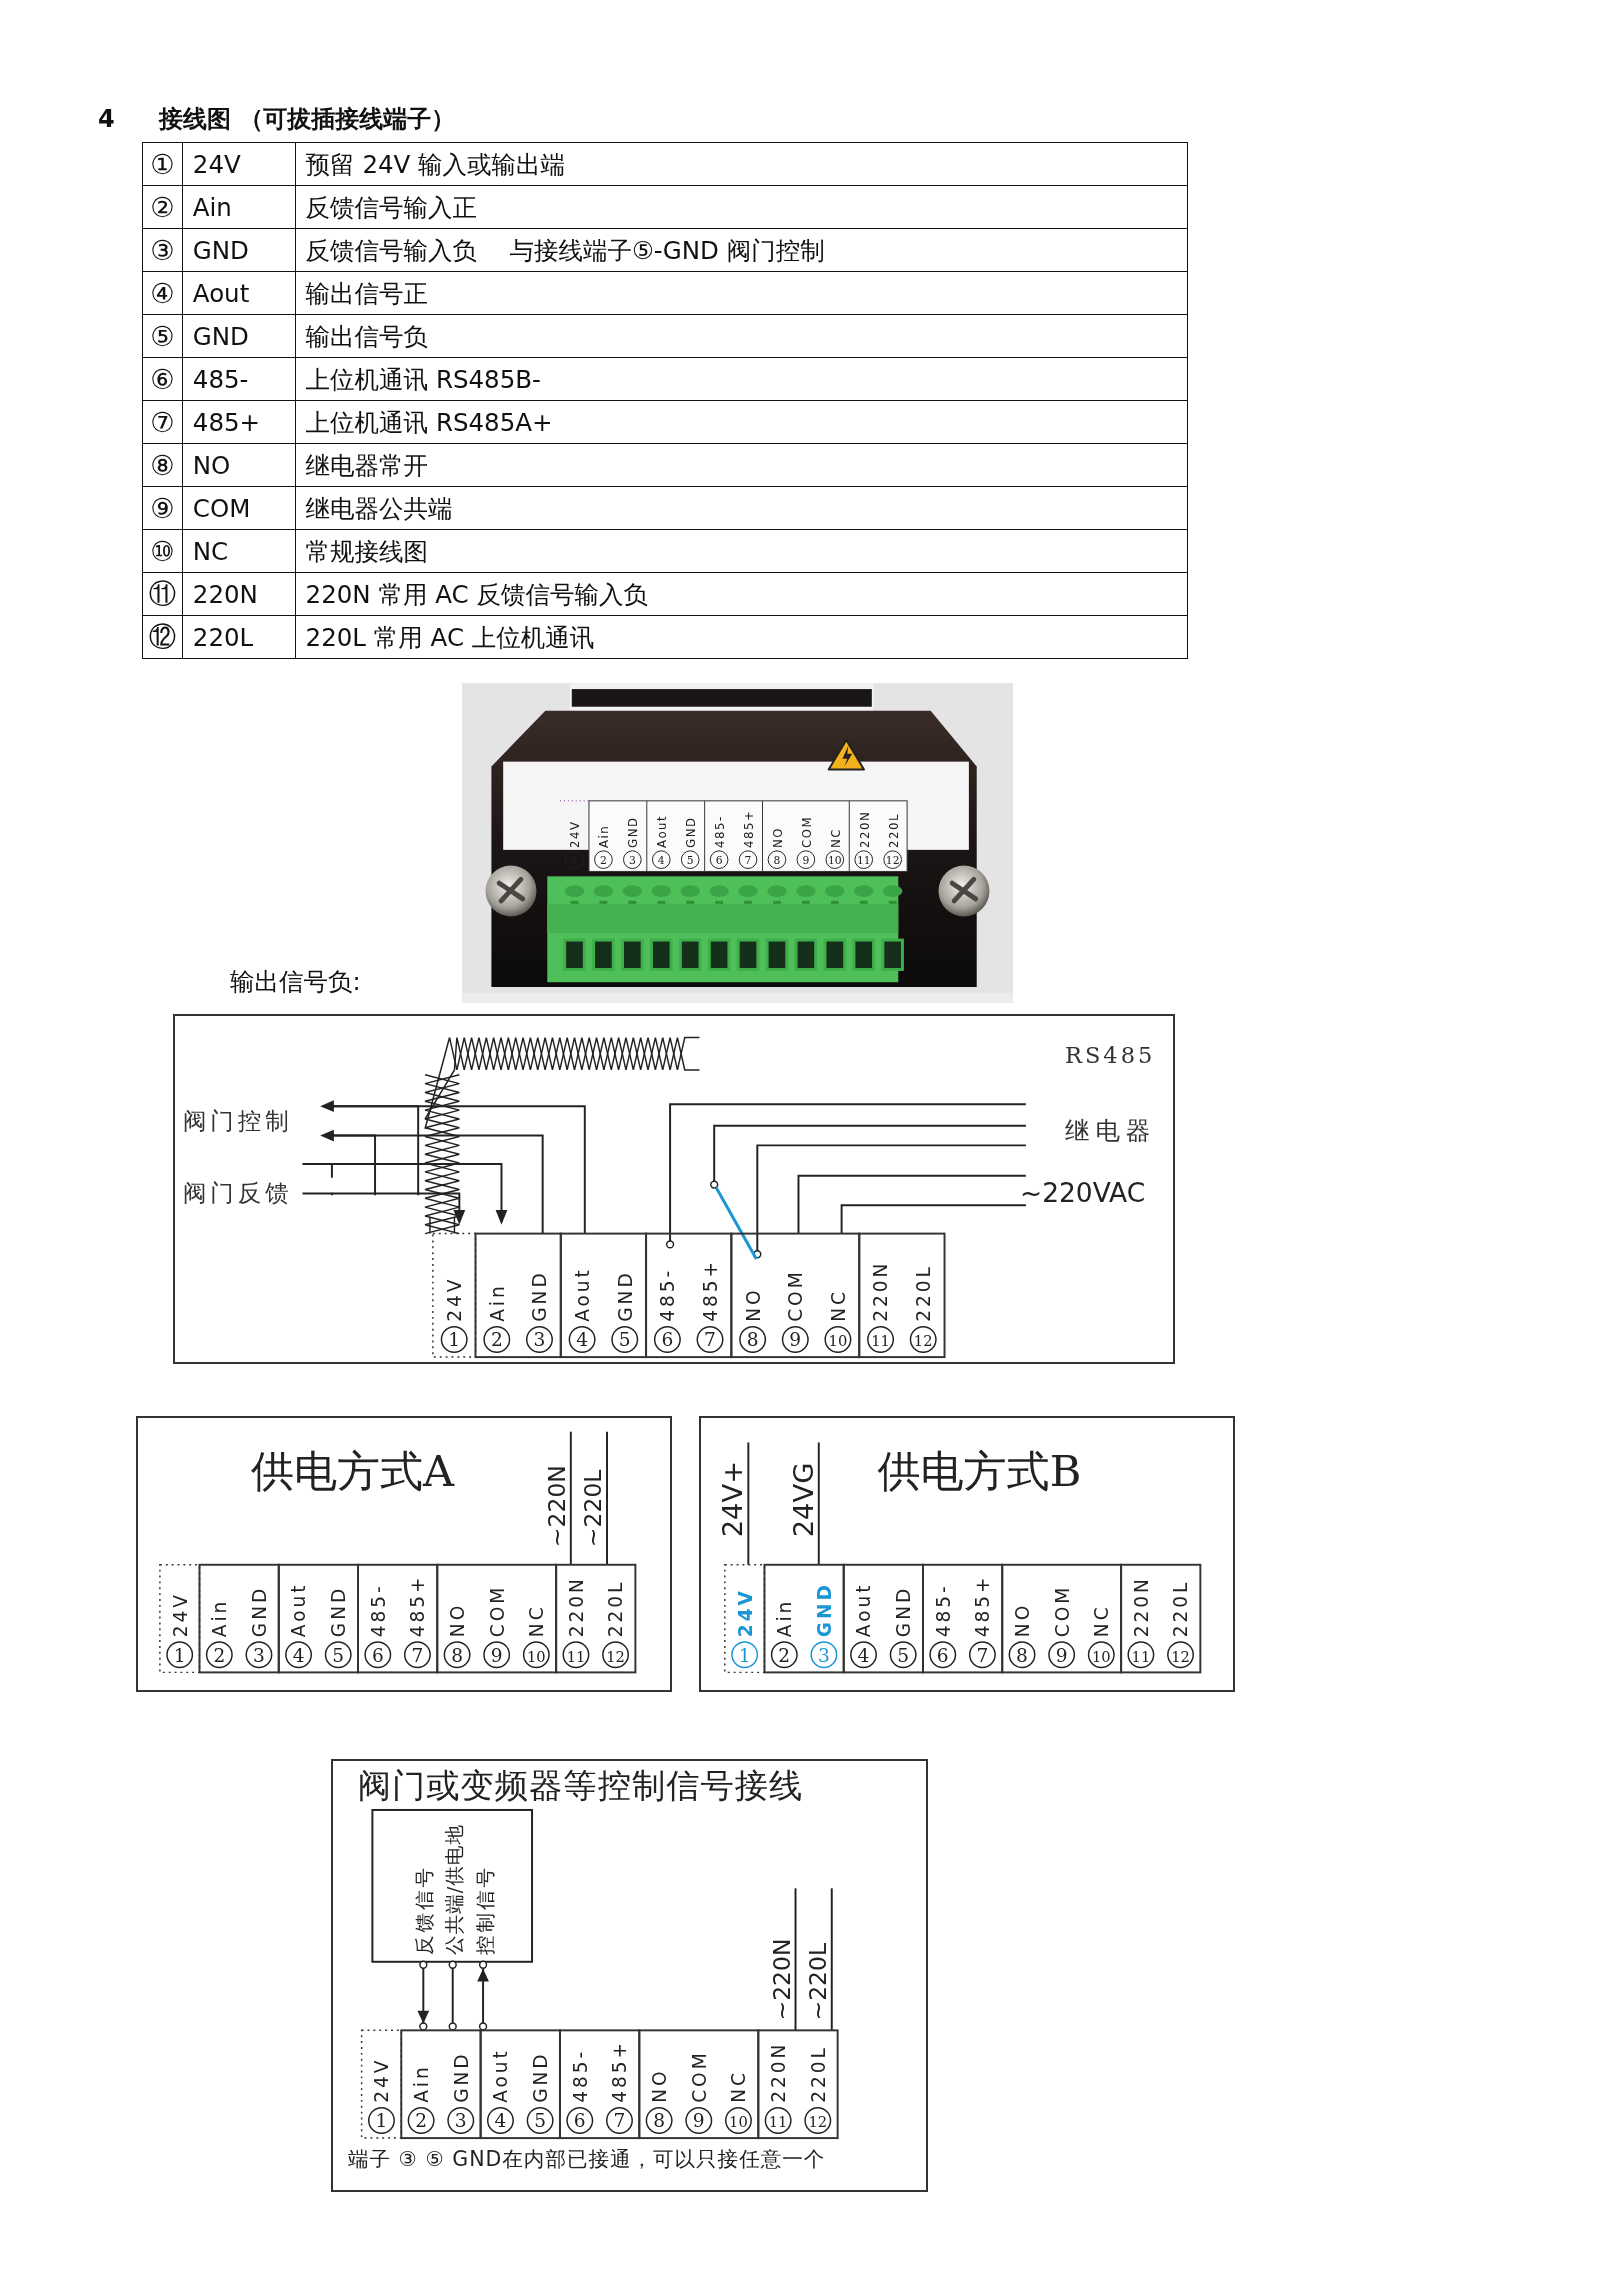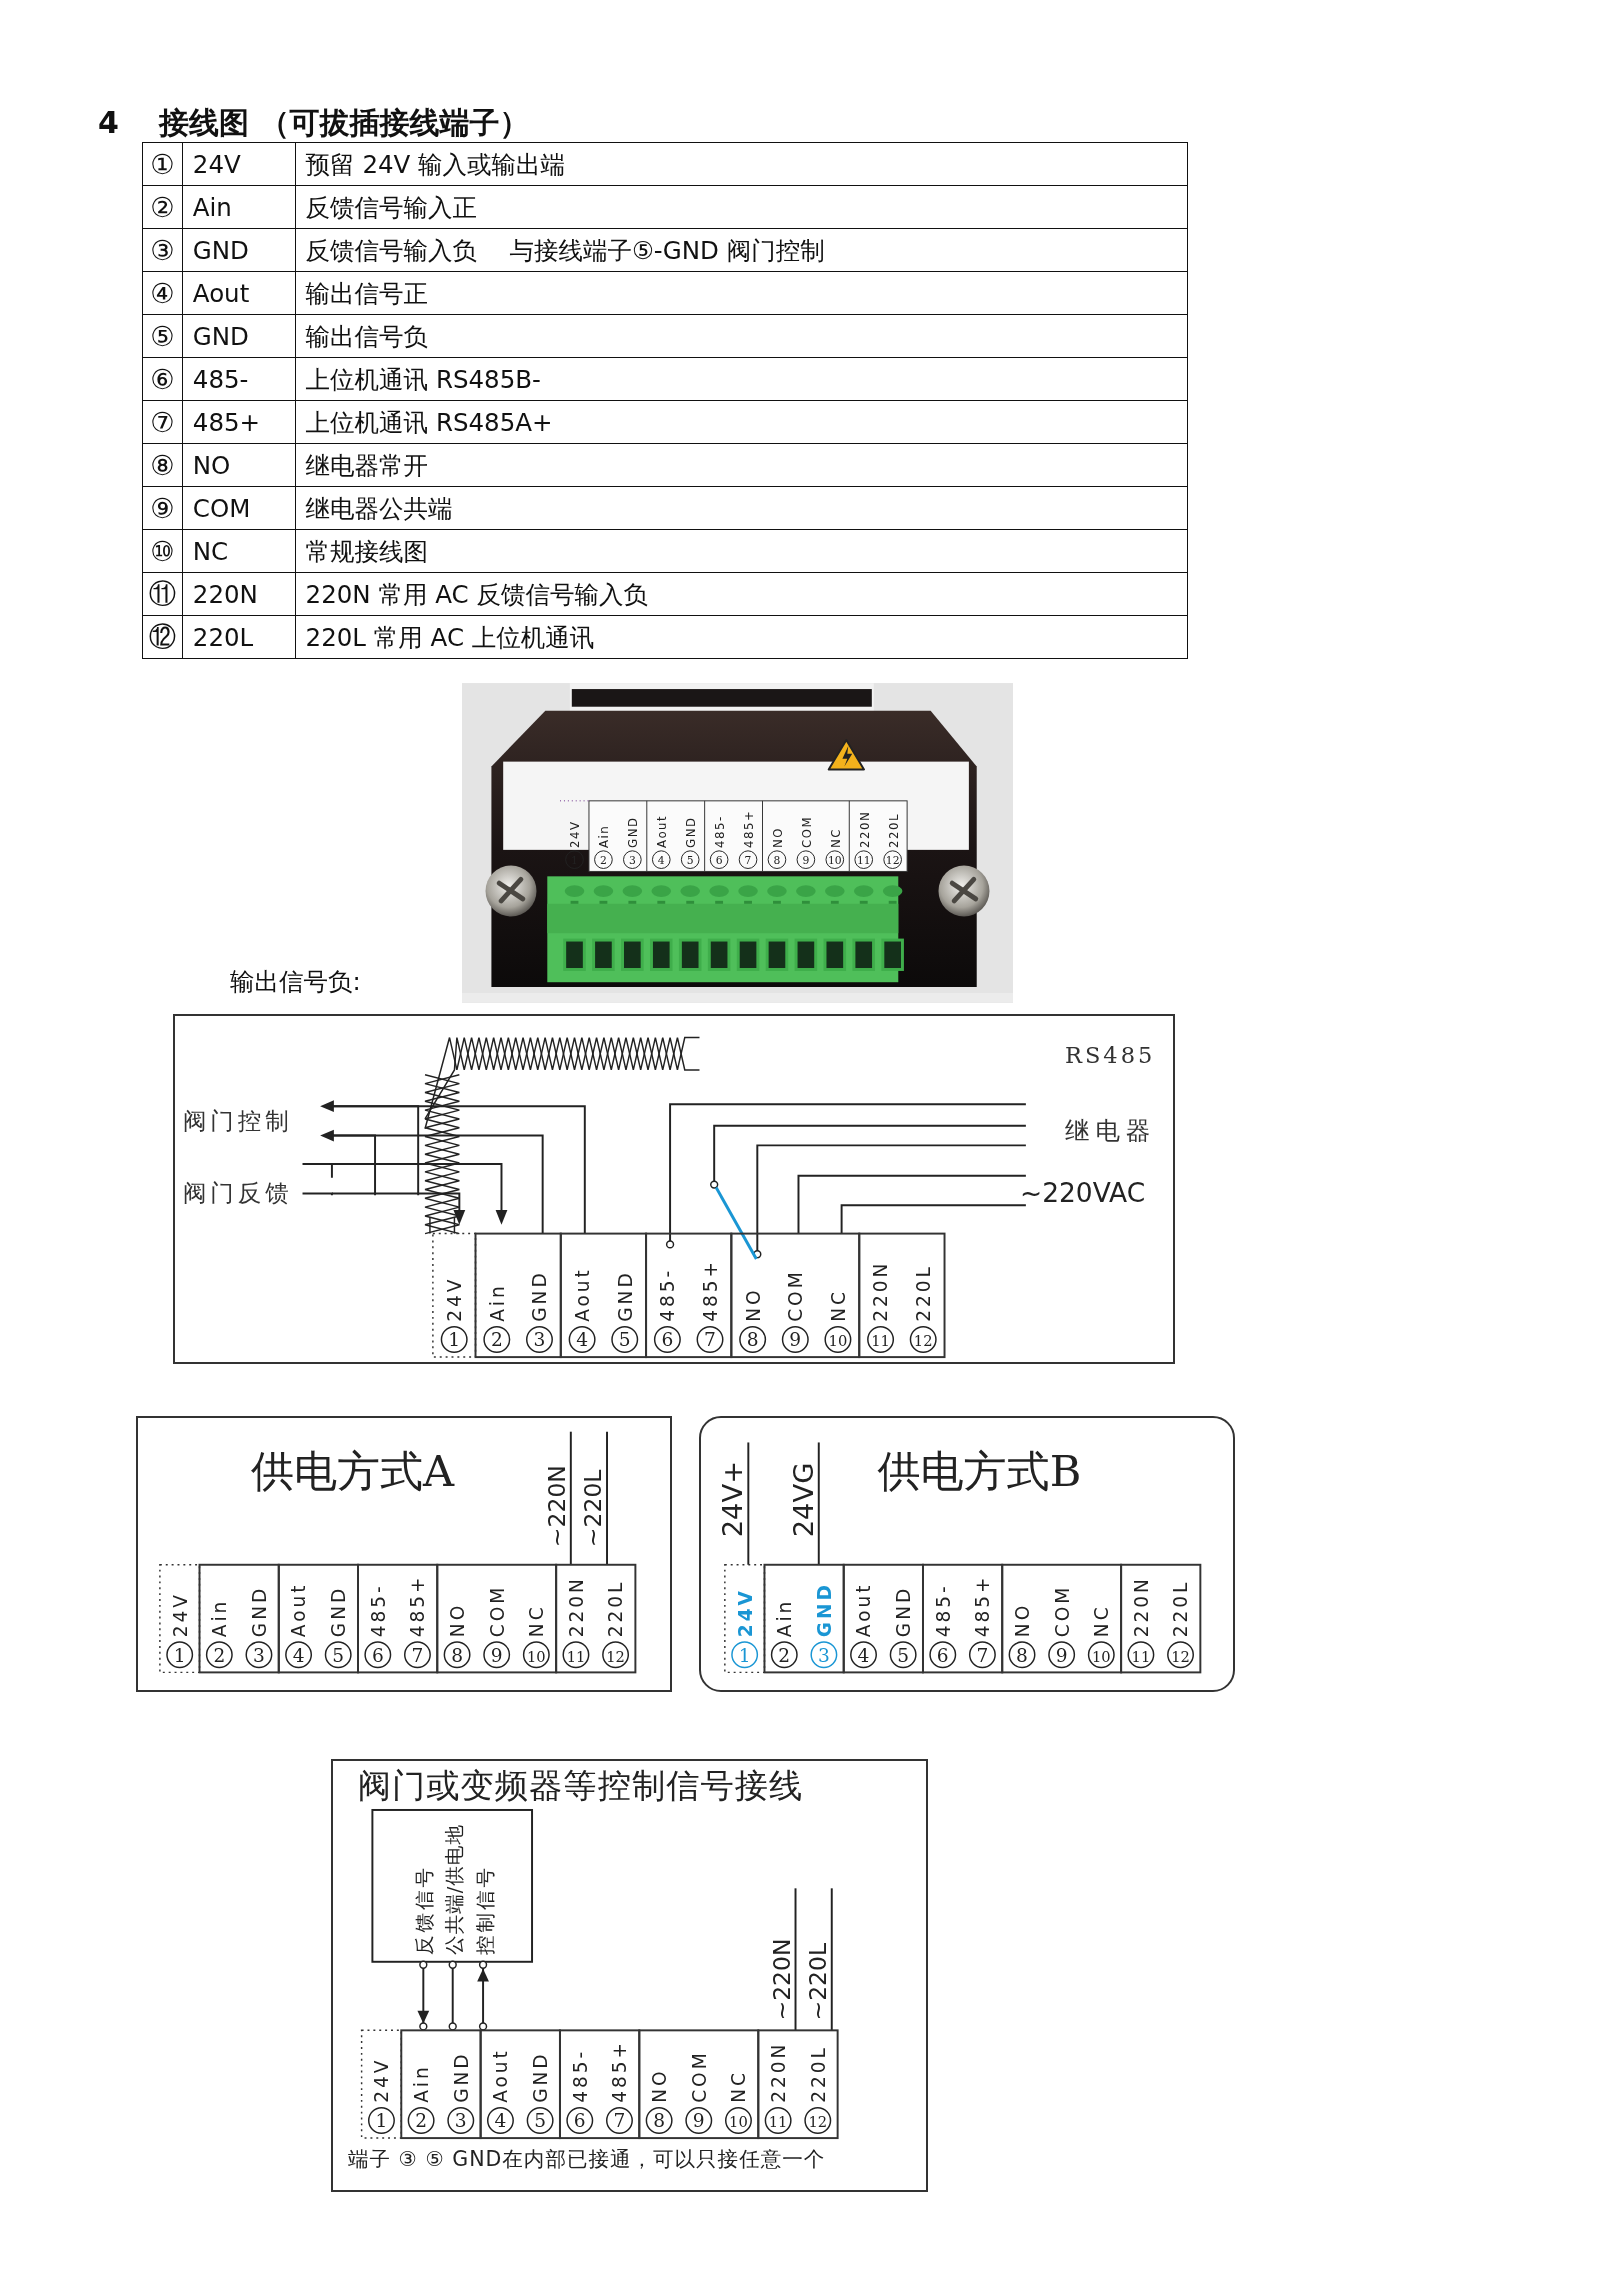"4 接线图 （可拔插接线端子）" .section-title { font-size: 30px -> 24px }
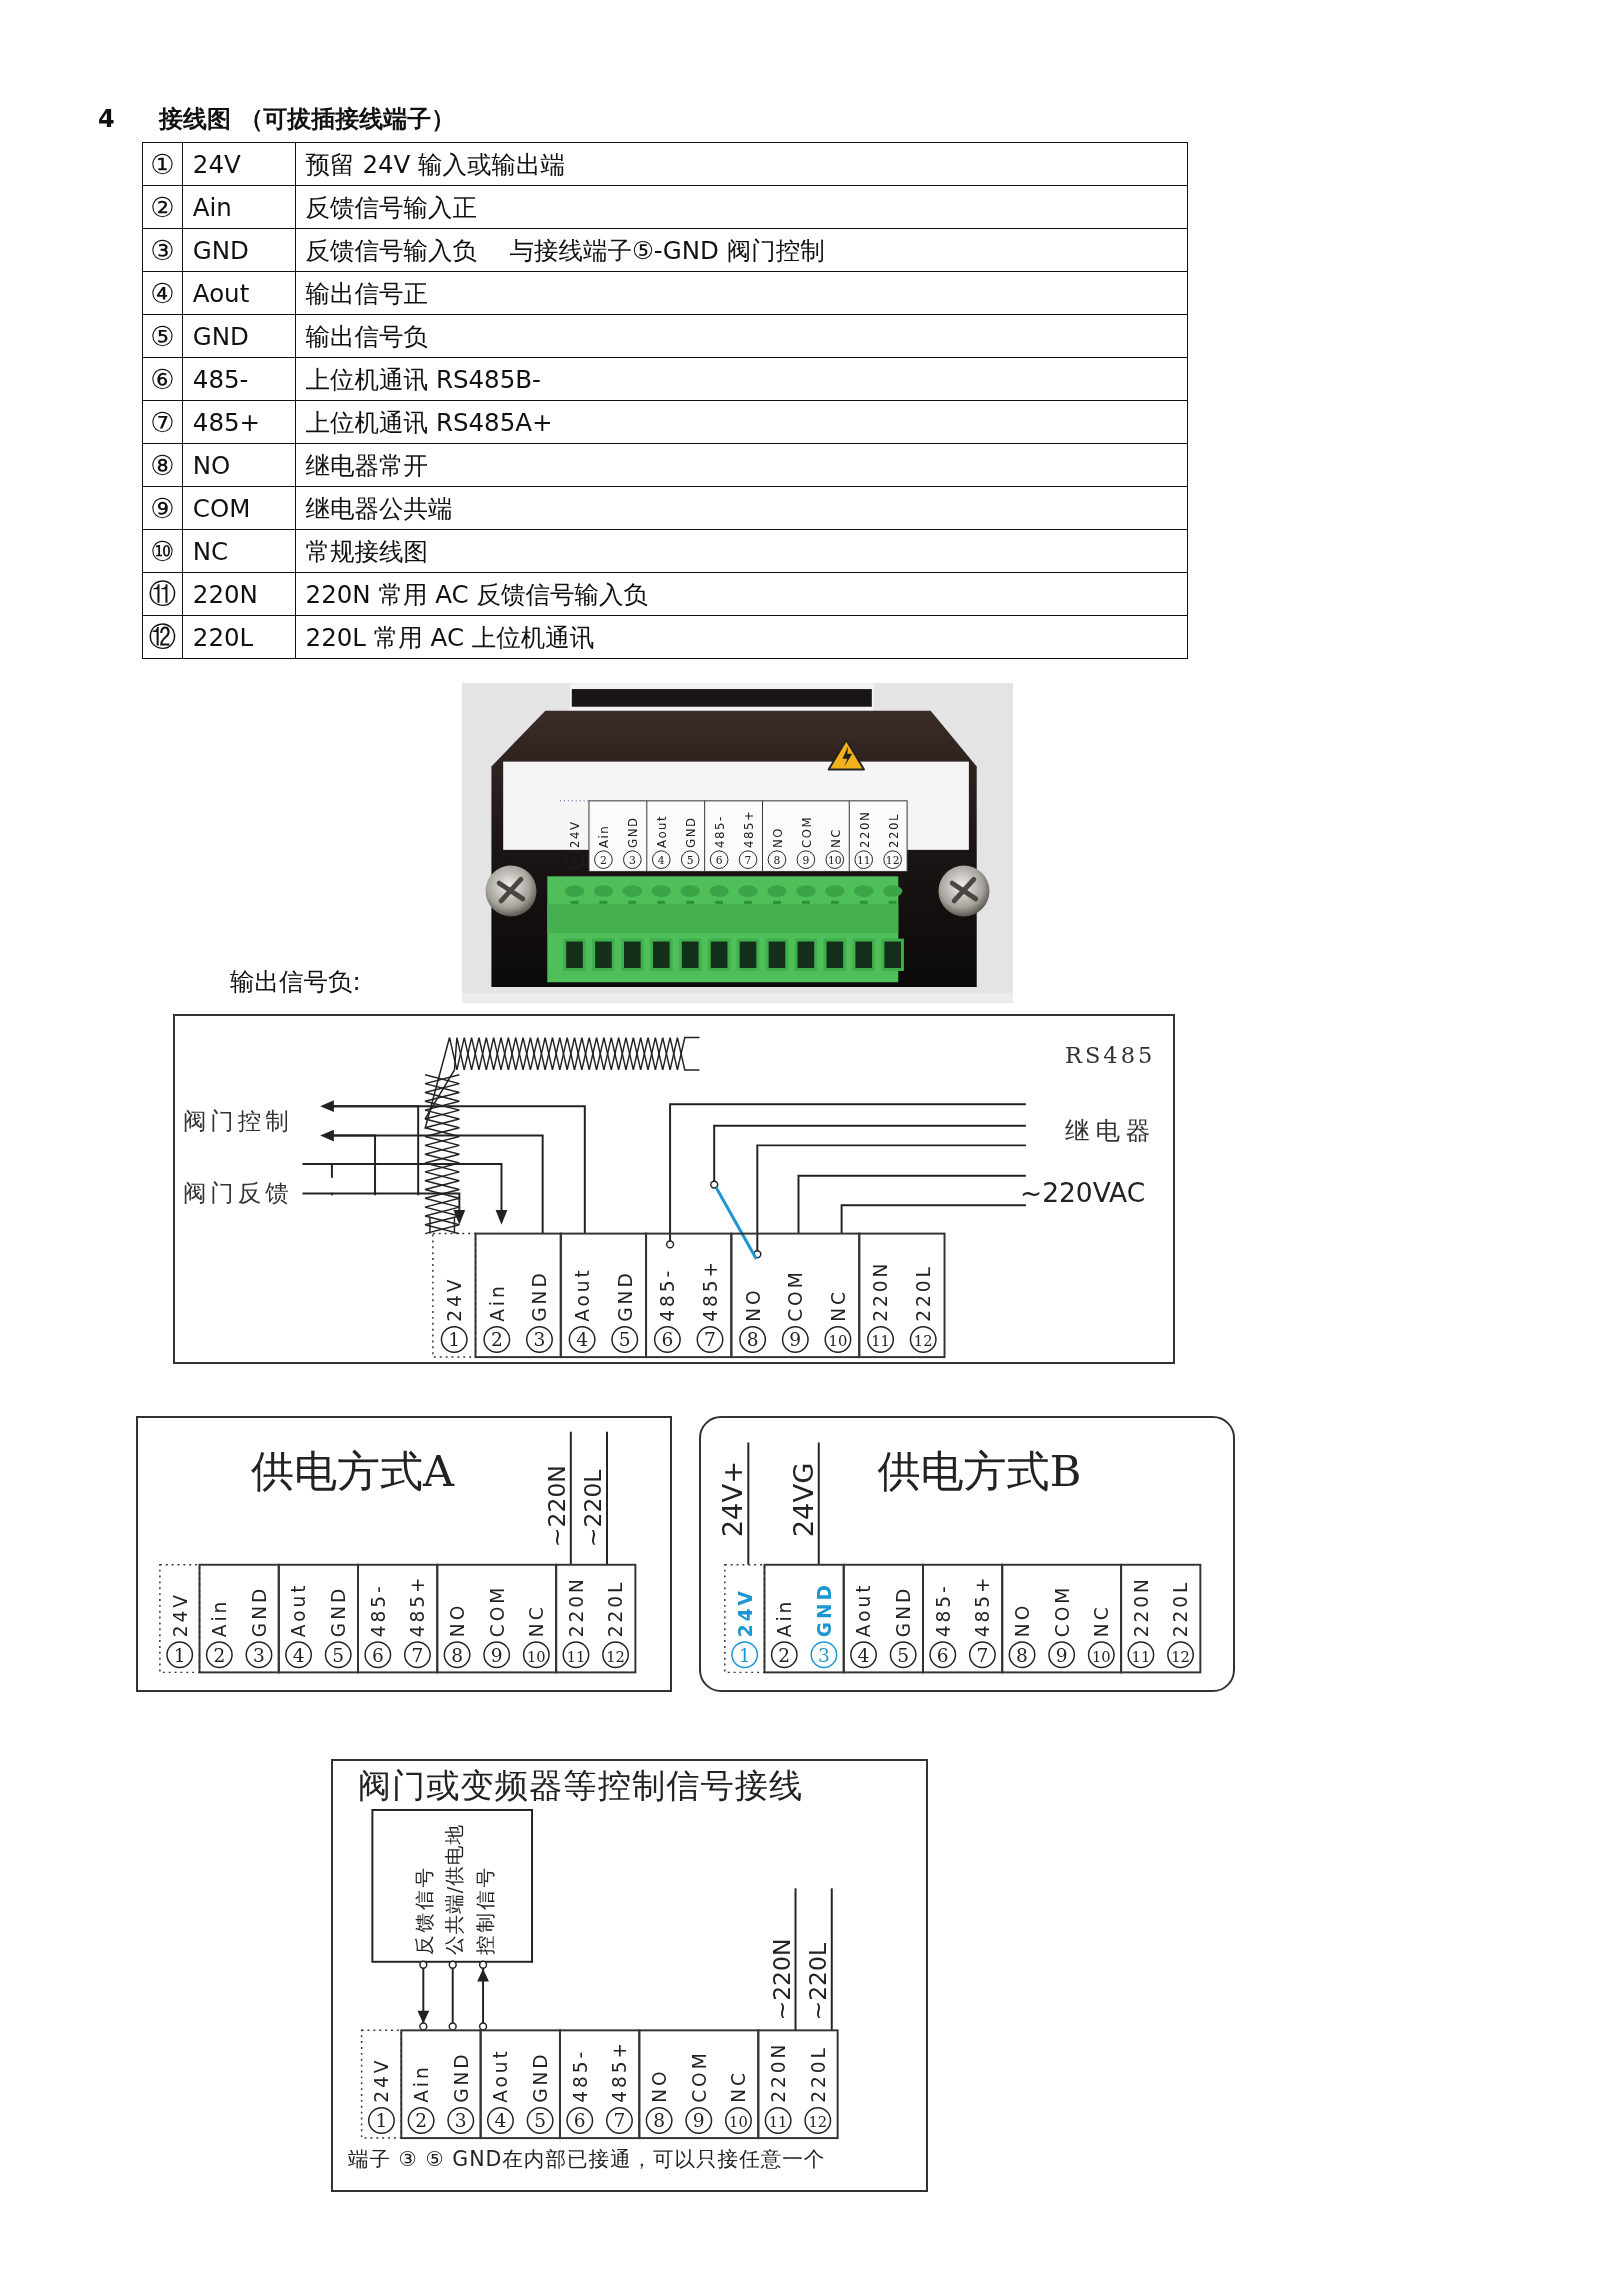"供电方式B" div.box { border-radius: 22px -> none }
